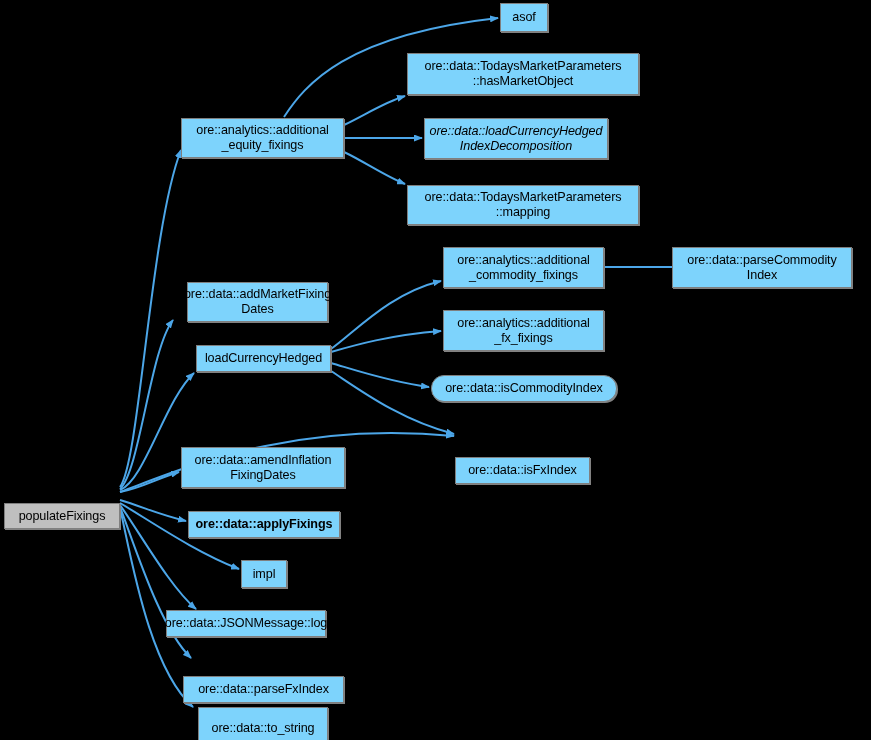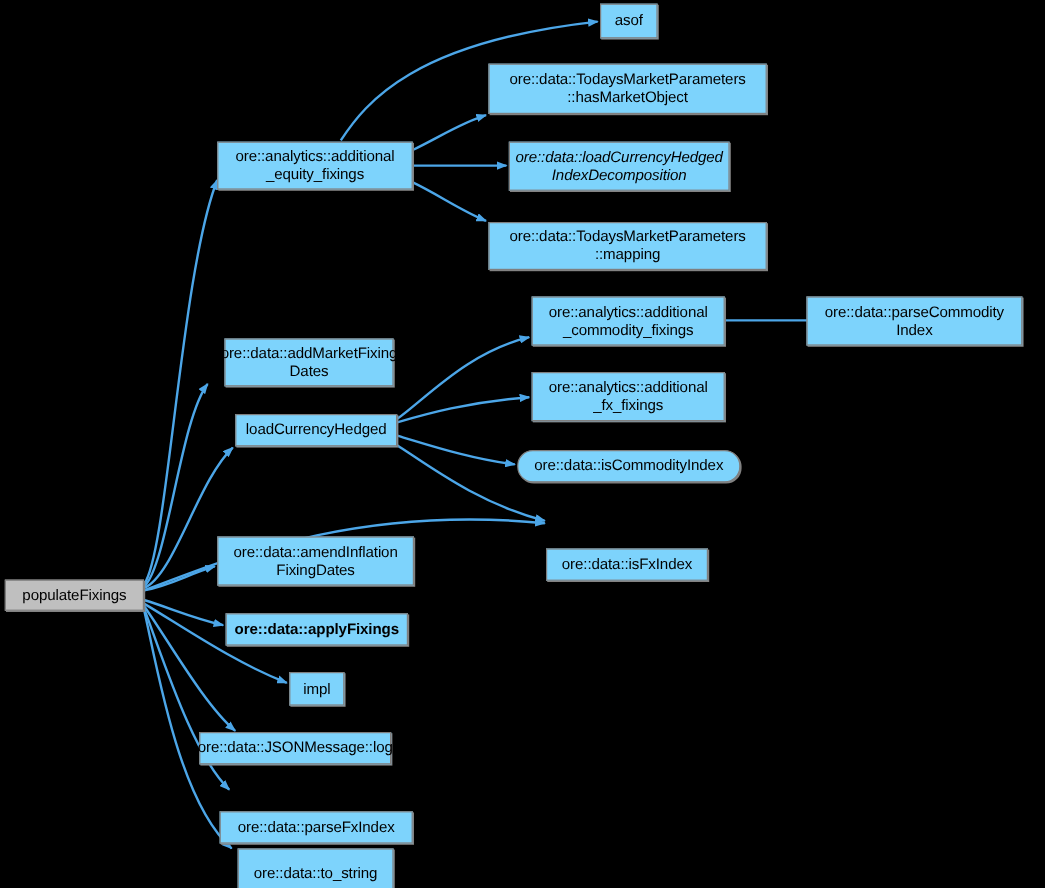"populateFixings" .node.current { margin-top: none -> 20px }
